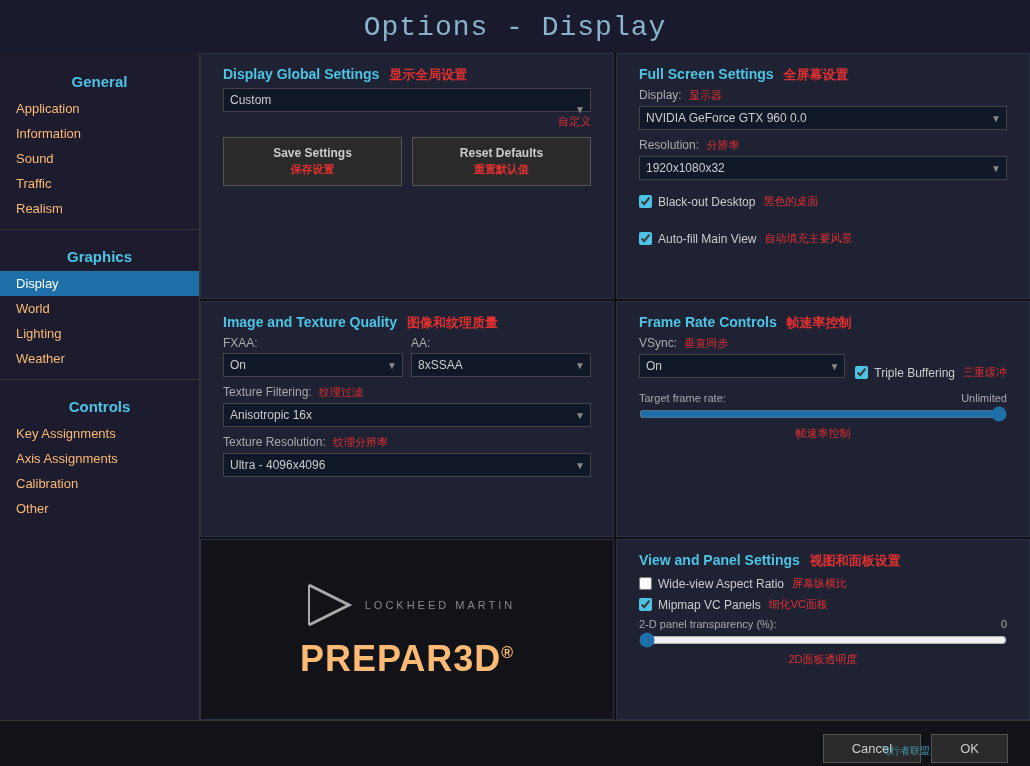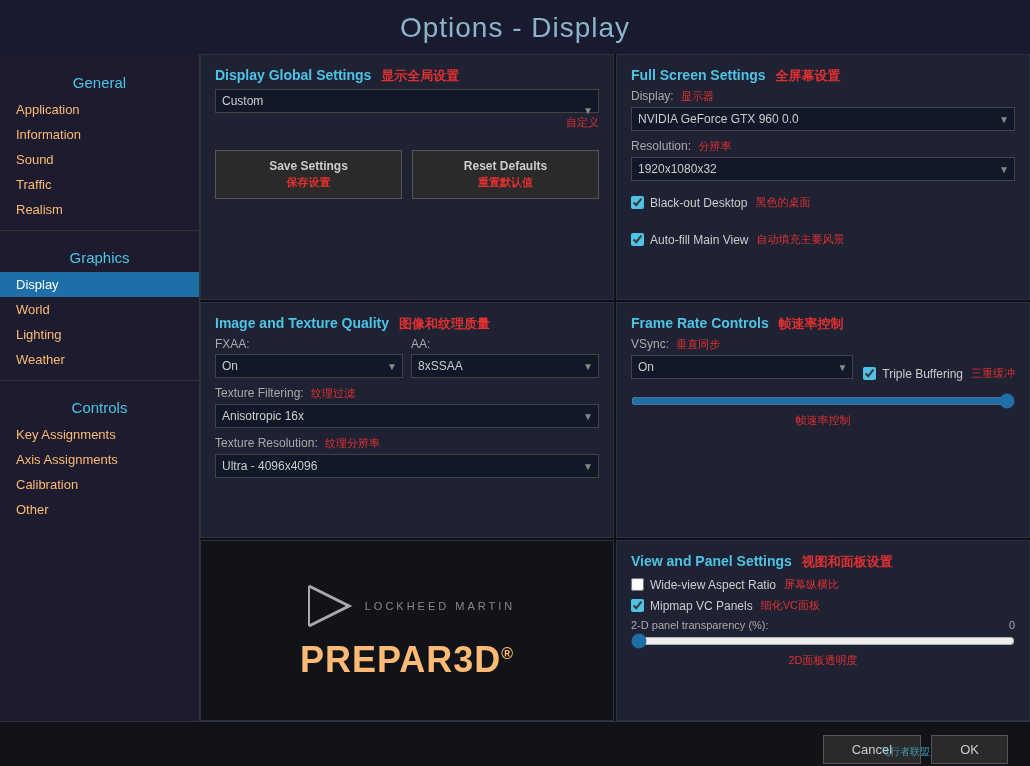"Options - Display" .page-title { font-family: none -> Liberation Mono, monospace }
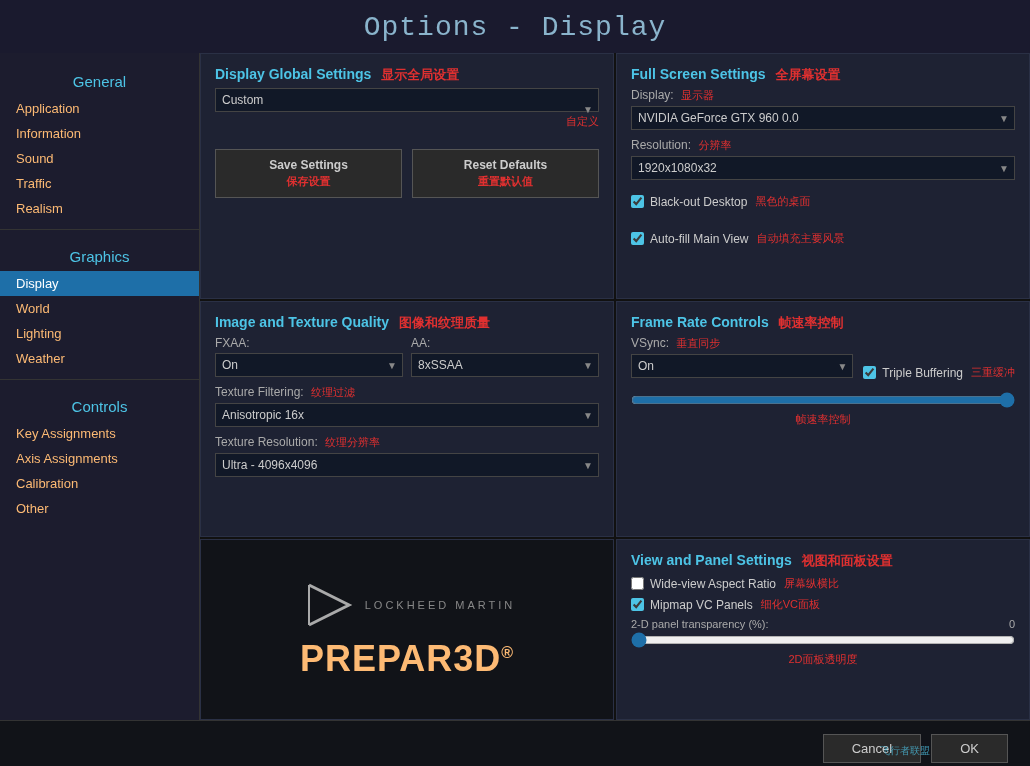"General" .sidebar-section-title { font-weight: normal -> bold }
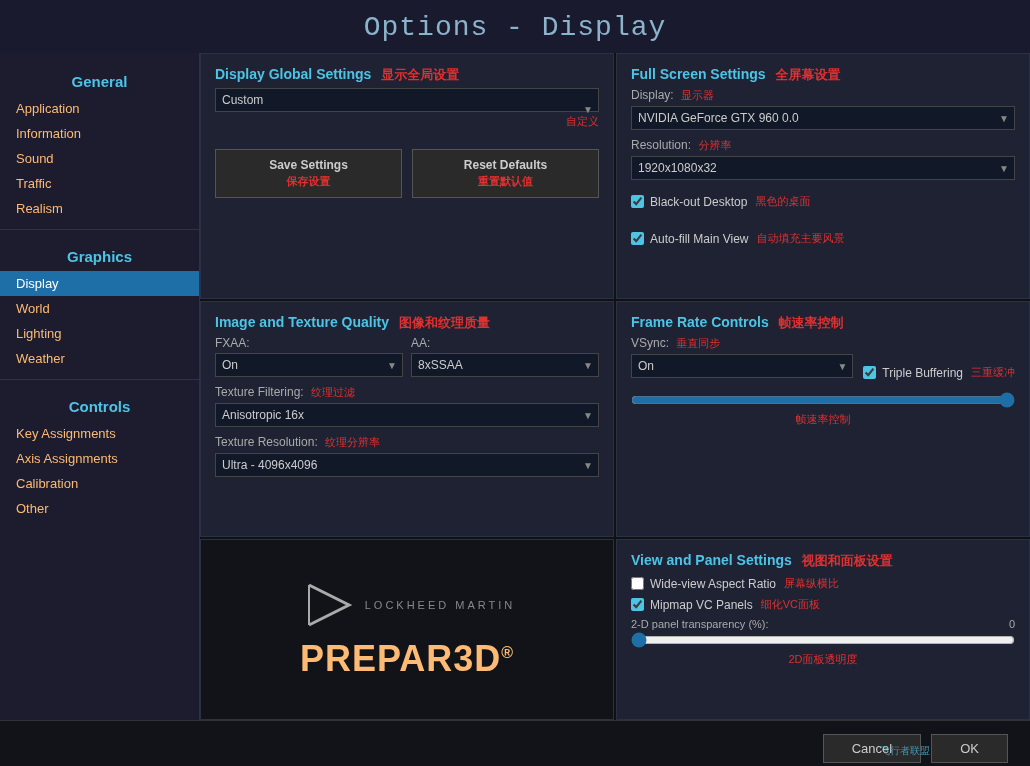"Display Global Settings 显示全局设置" .panel { padding: 12px 14px -> 12px 22px }
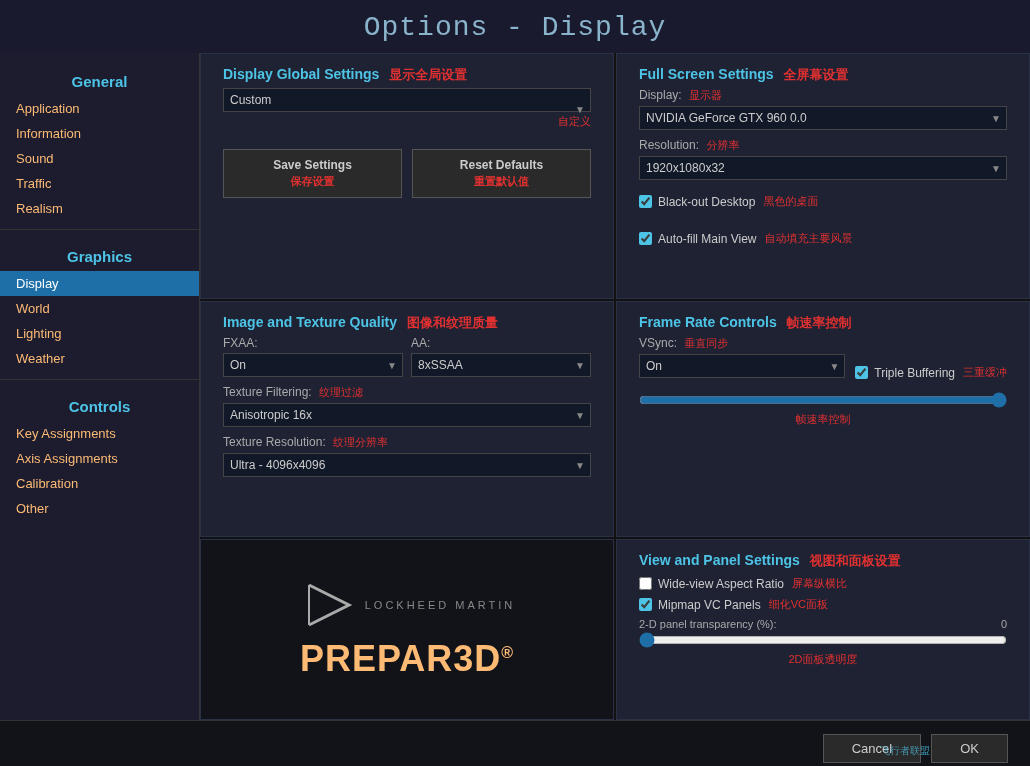"Save Settings" .btn-row { margin-top: 20px -> 8px }
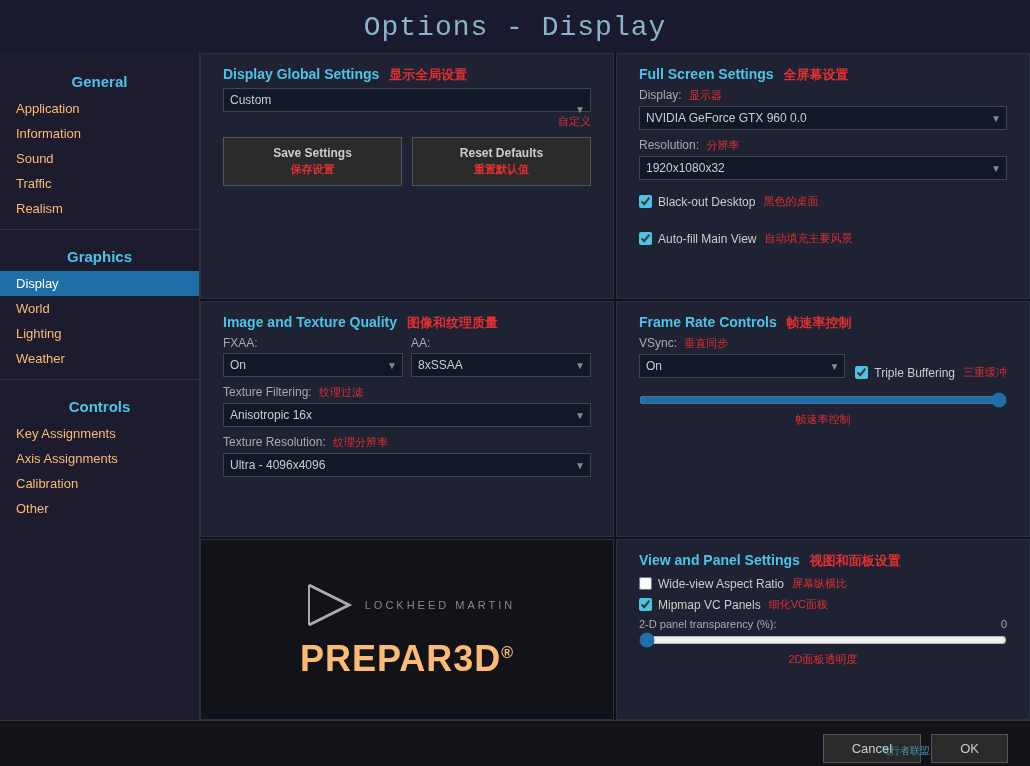"Target frame rate:" div.slider-label-row { html: none -> <div> <span>Target frame rate:</span> <span>Unlimited</span> </div> }
